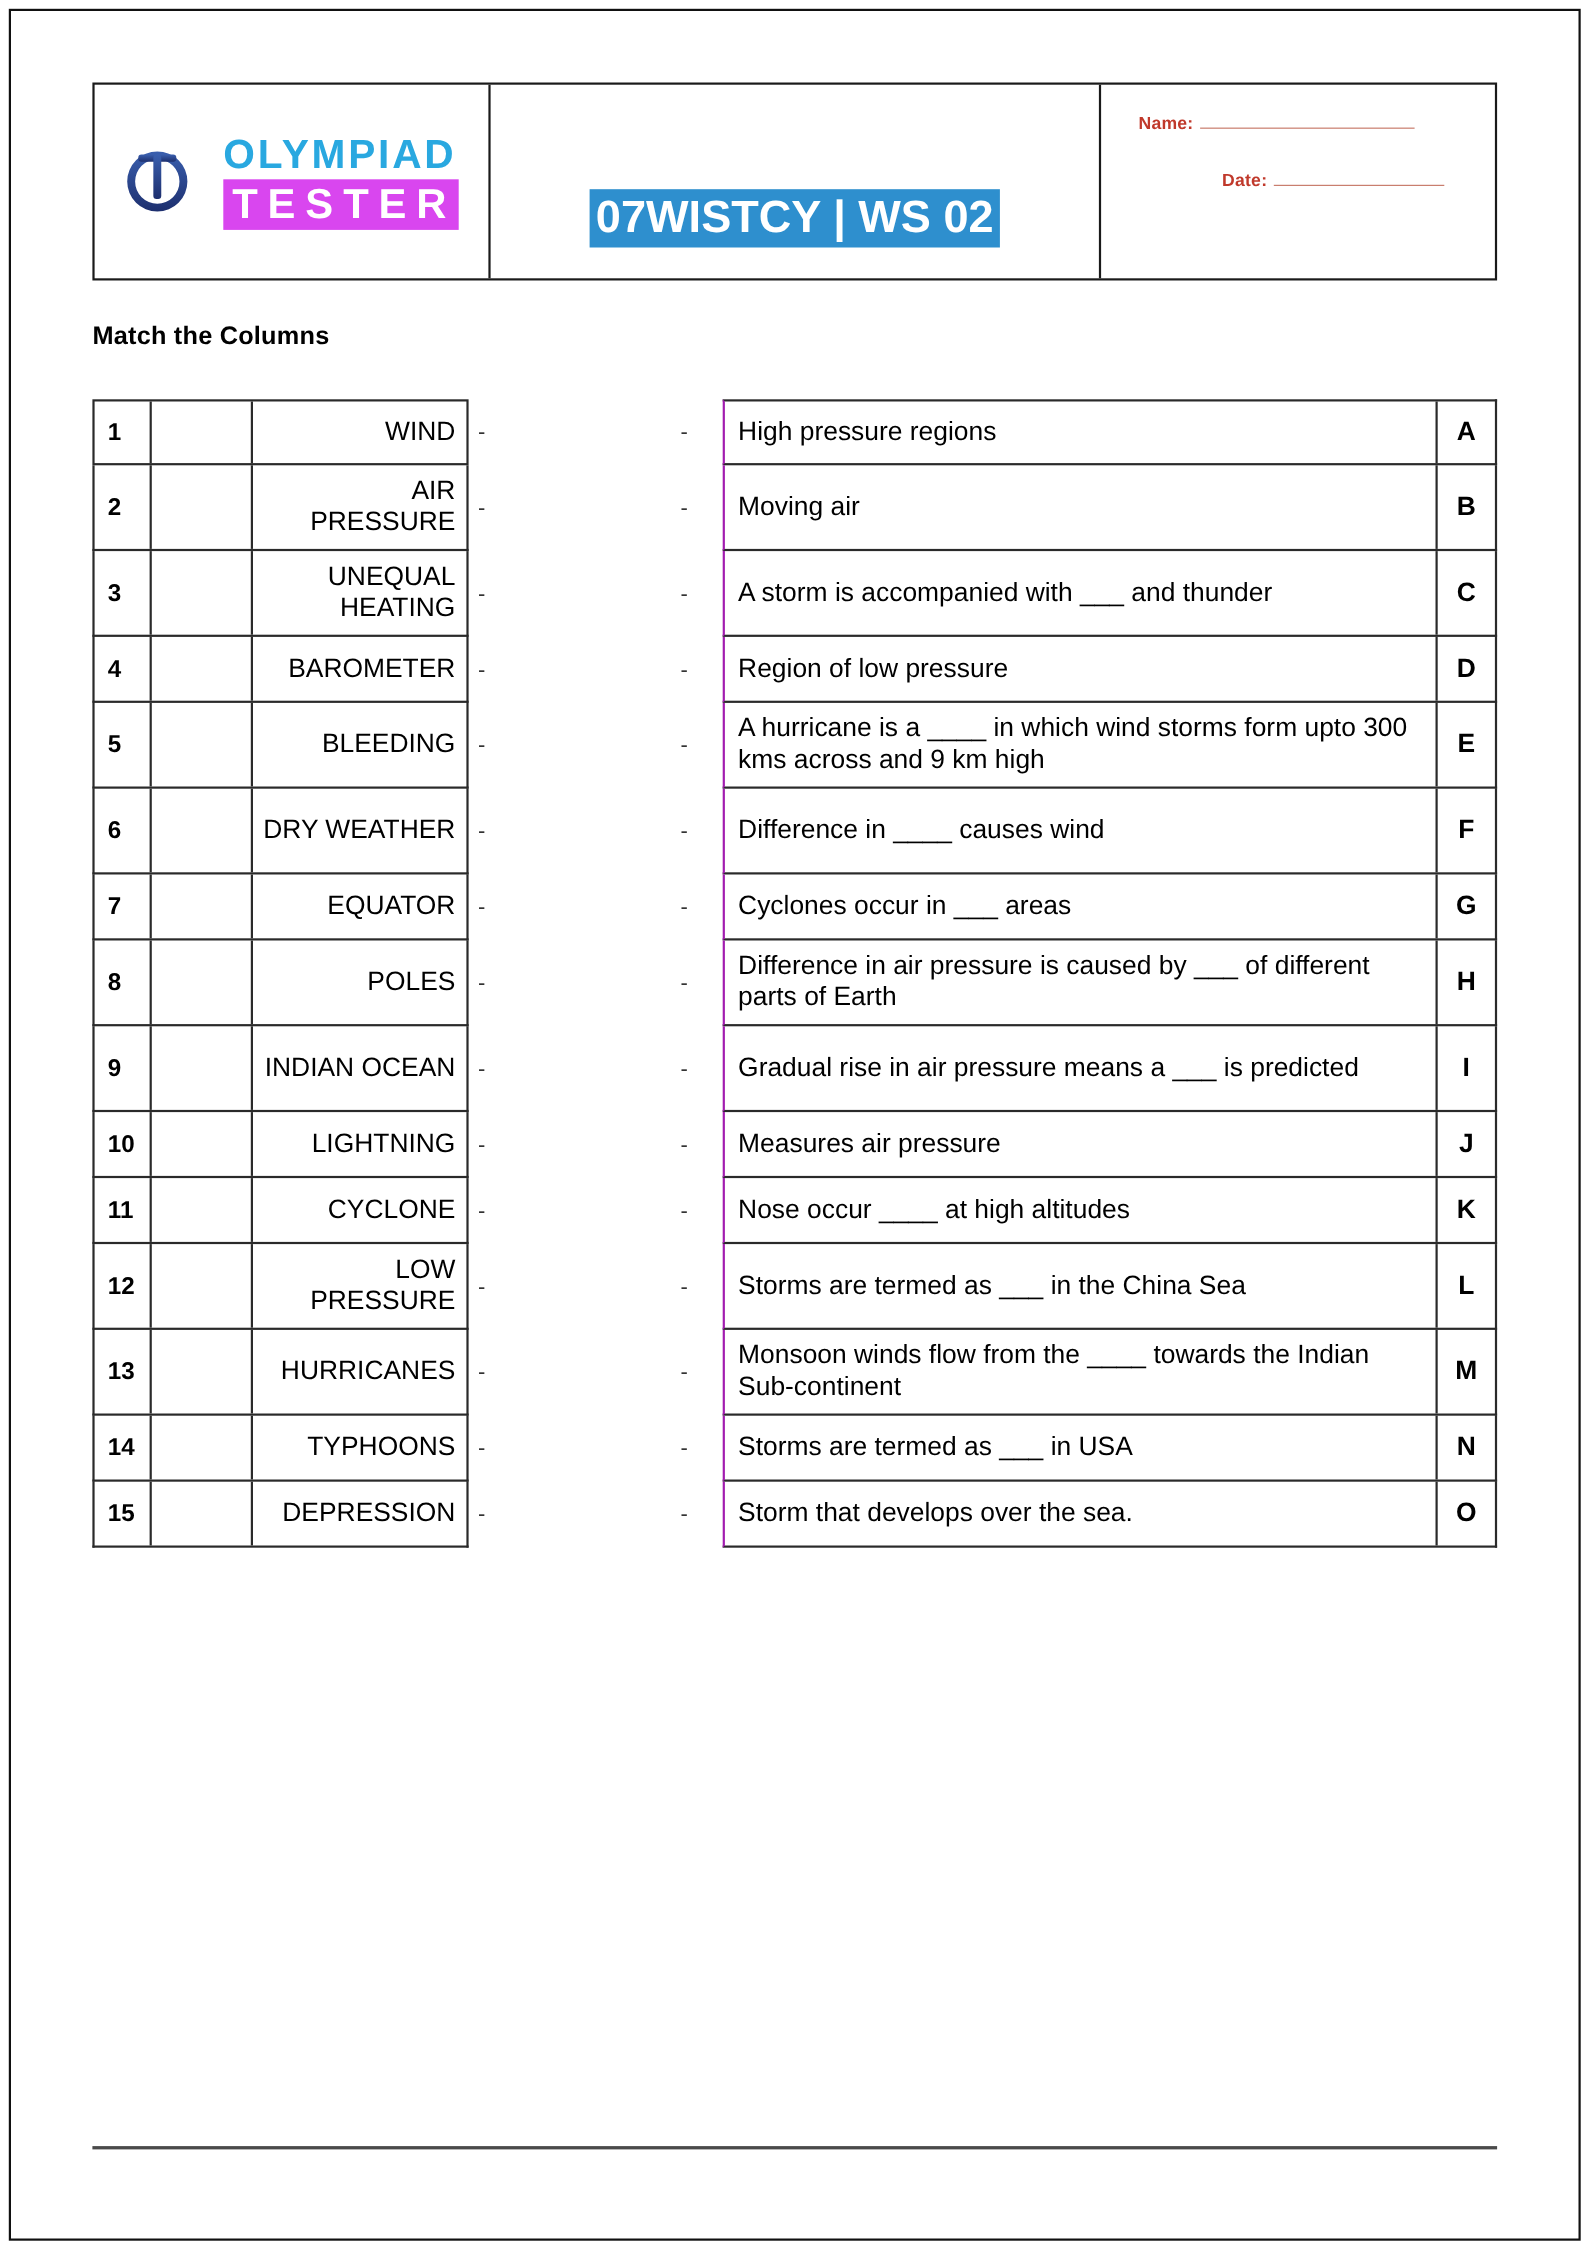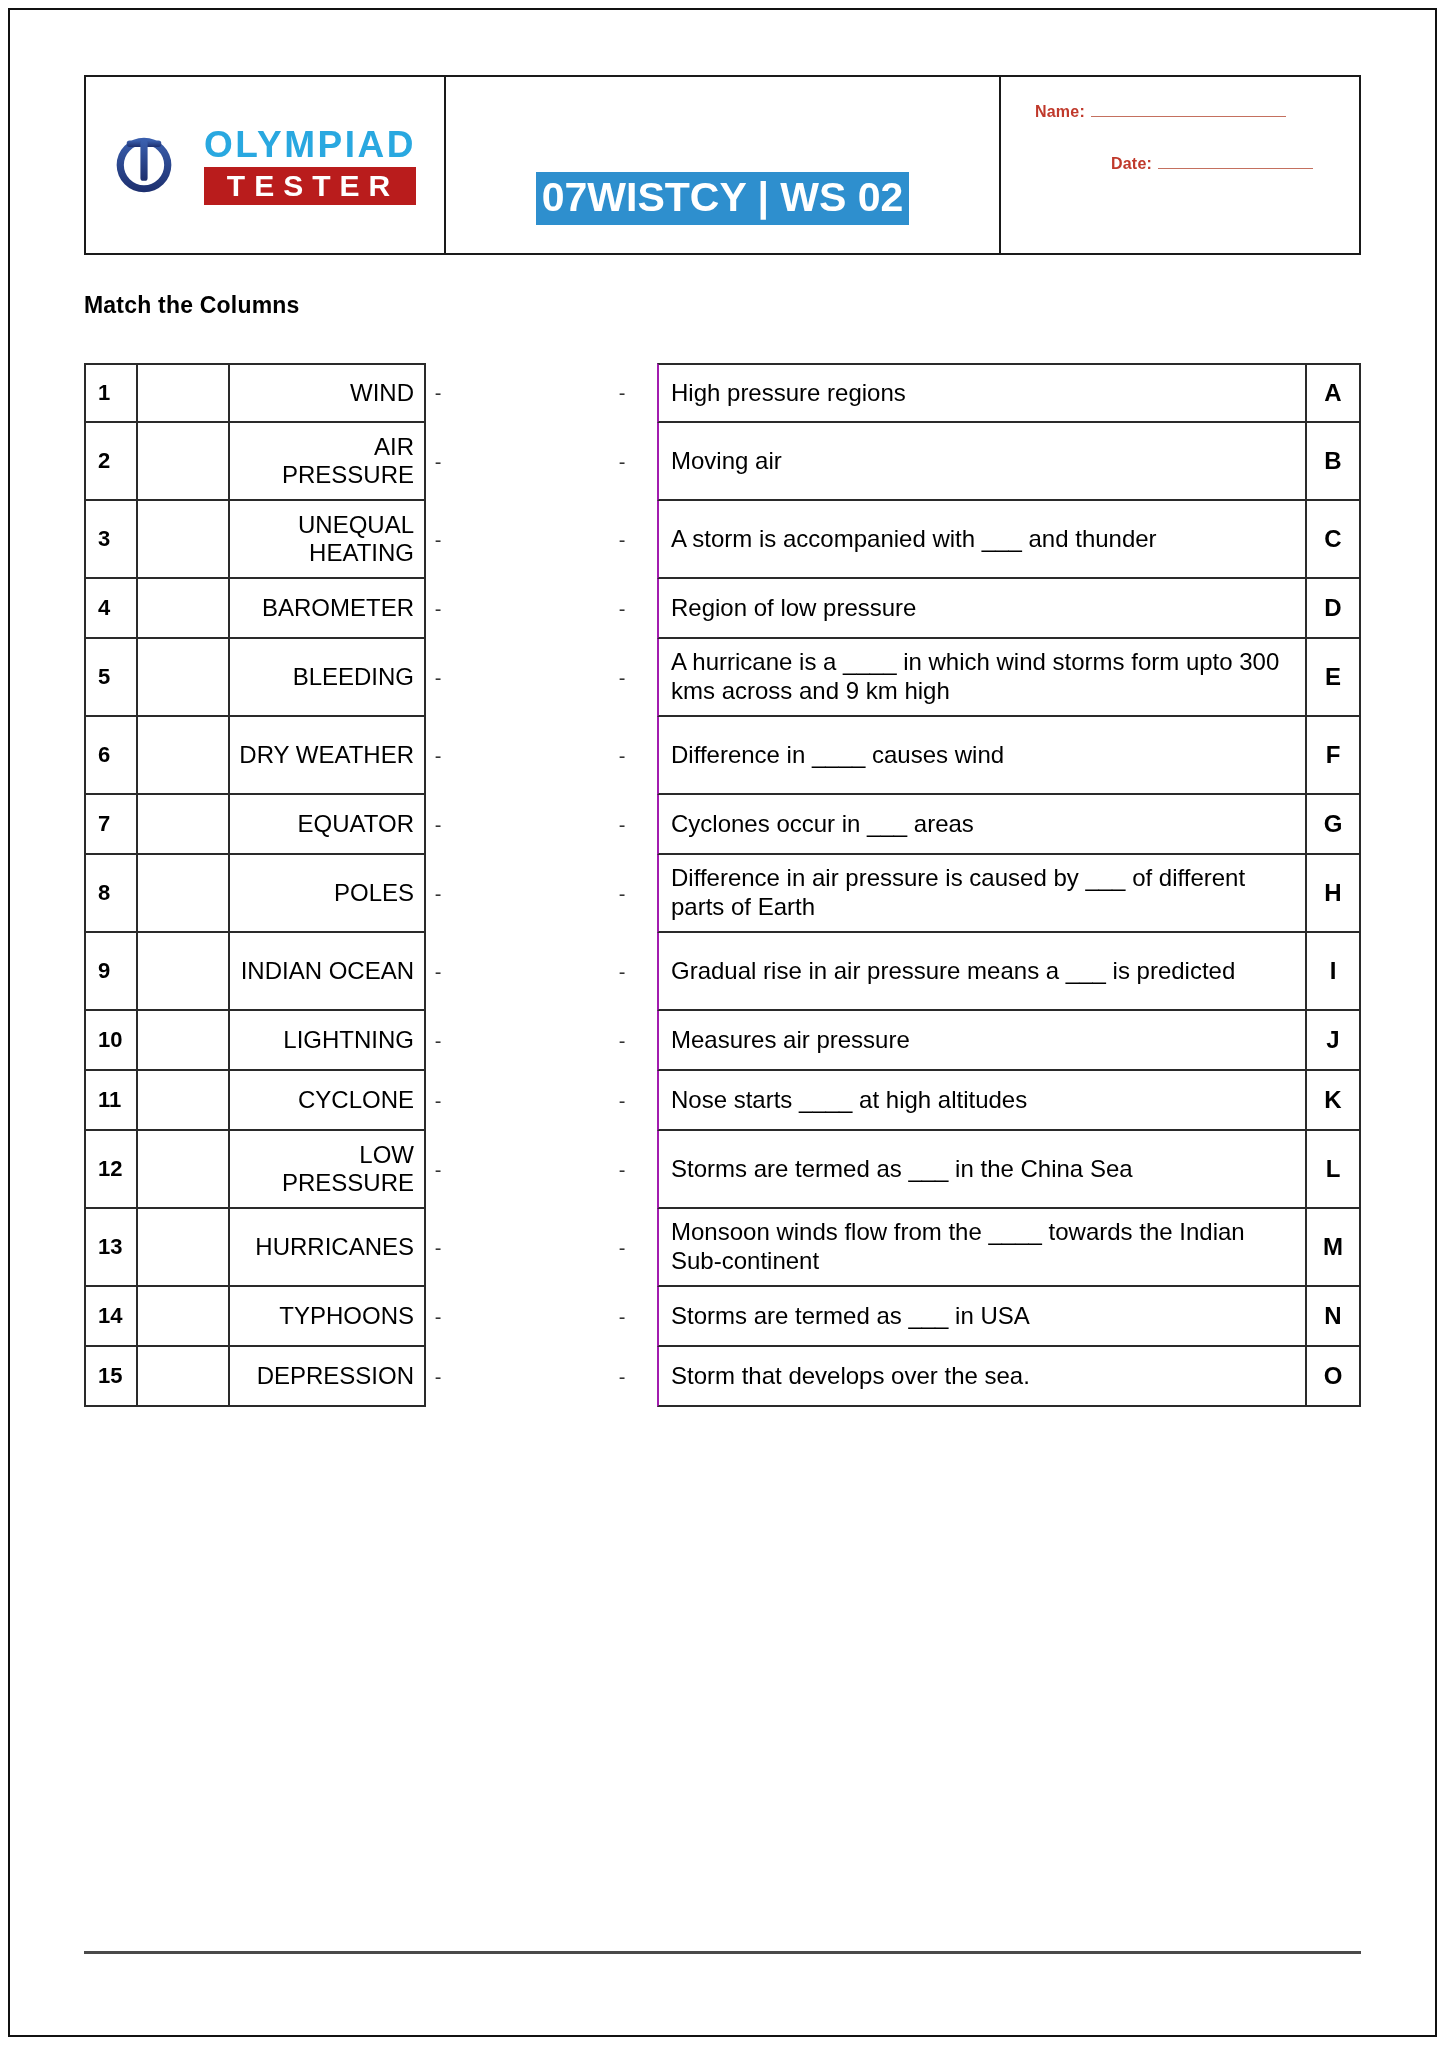"TESTER" .logo-tester { background: #b91c1c -> #d946ef; font-size: 30px -> 38px }
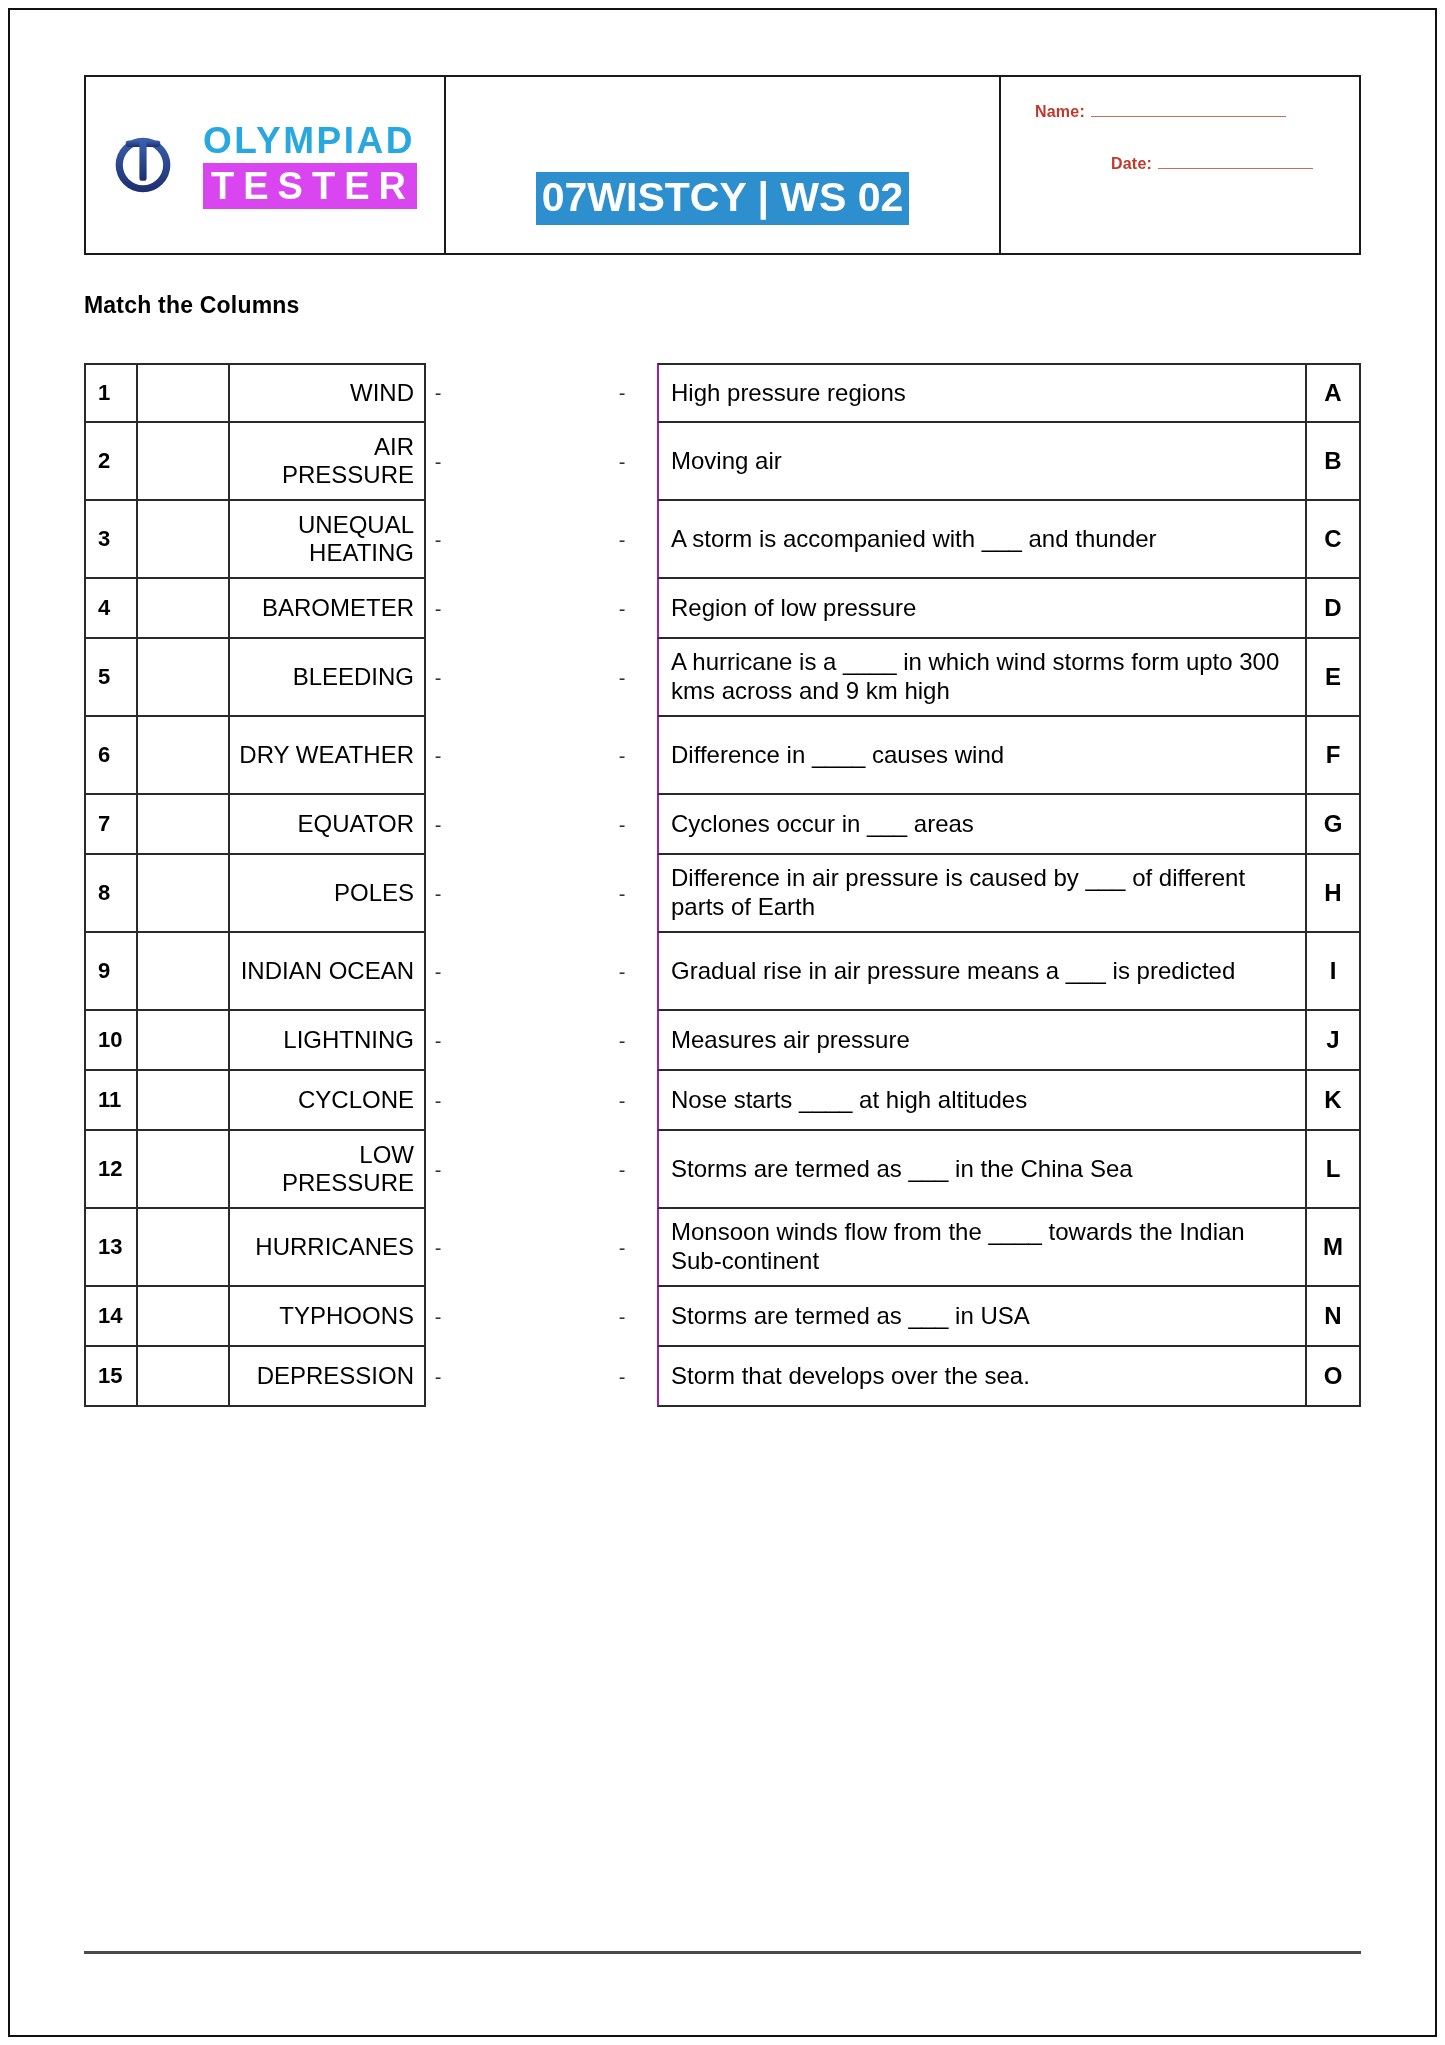"Nose starts ____ at high" div.cell-desc { text: starts -> occur }
